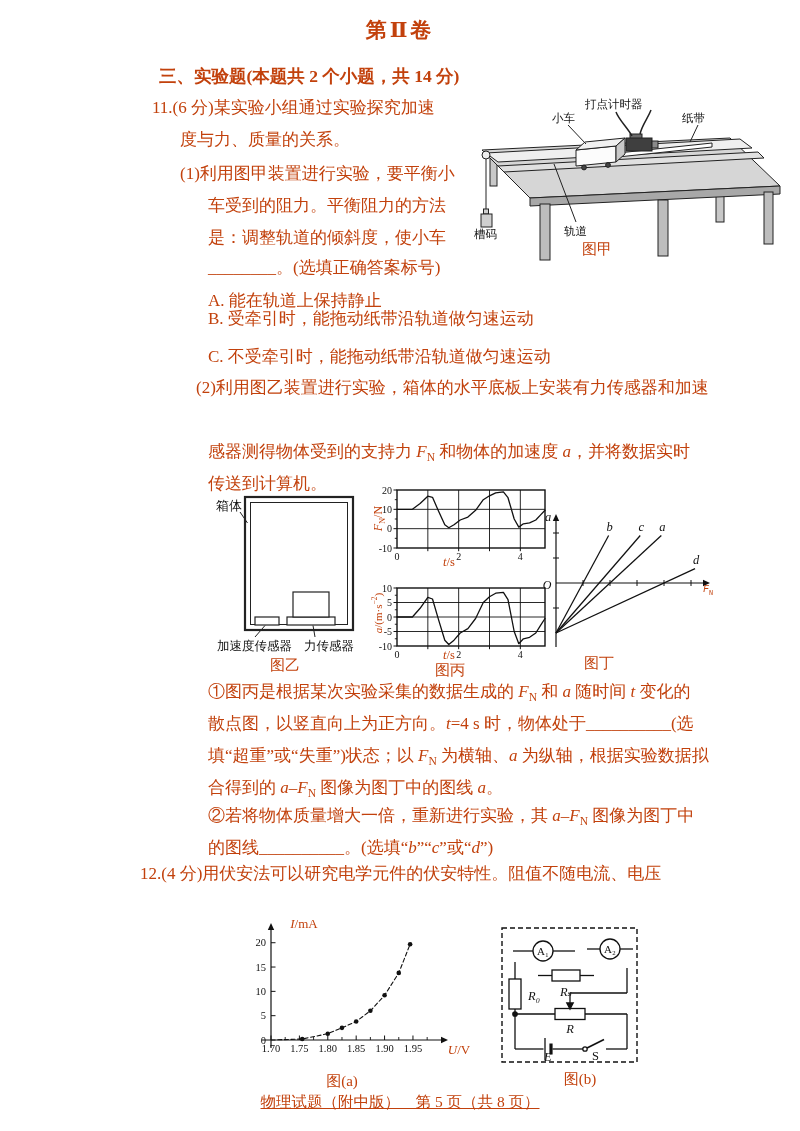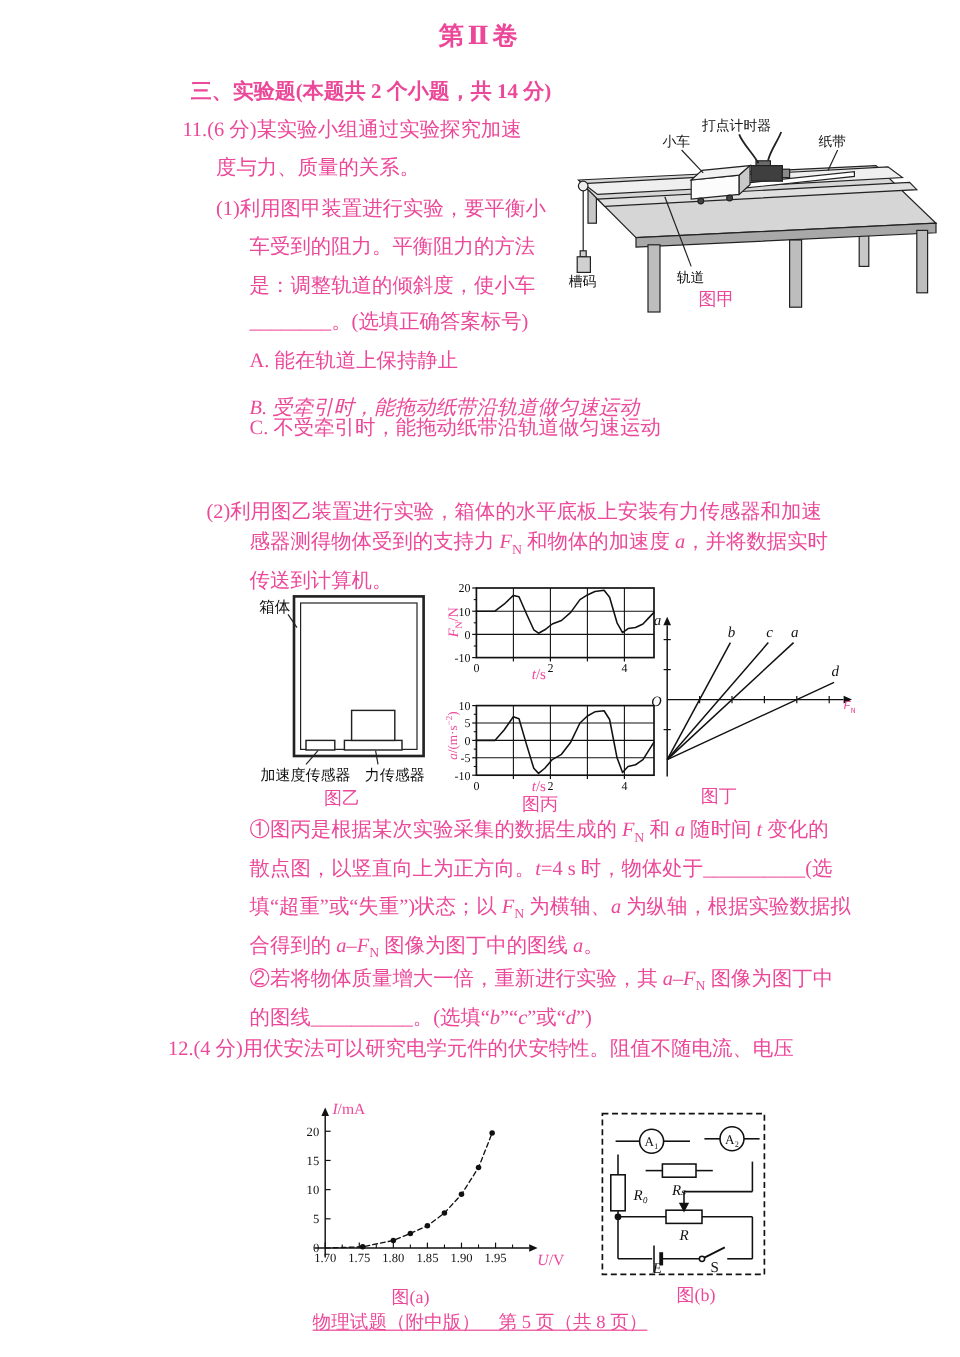"第Ⅱ卷" .page { color: #ec4899 -> #c2410c }
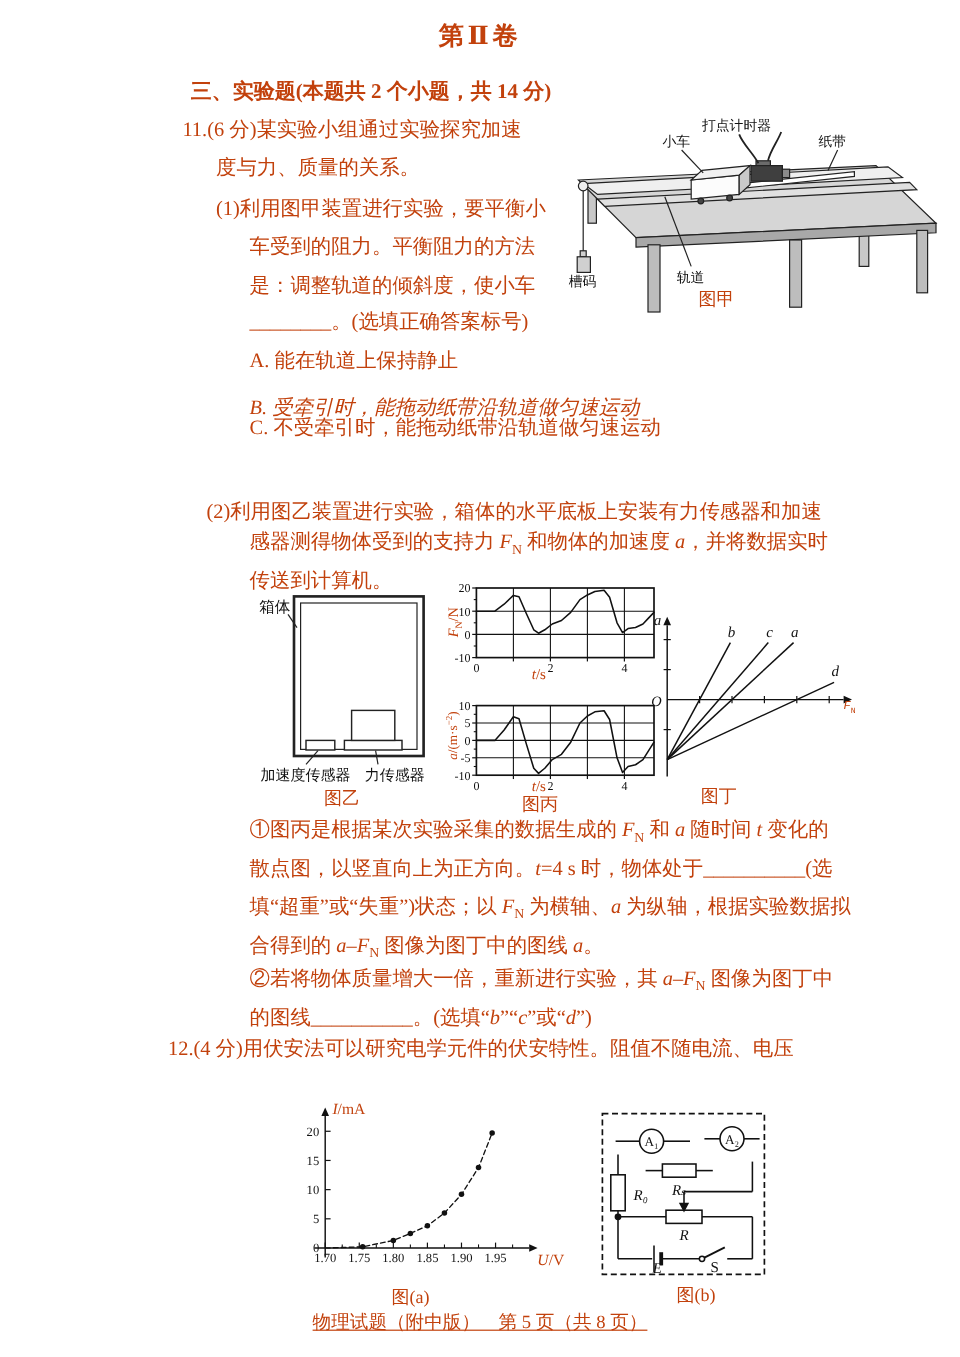"B. 受牵引时，能拖动纸带沿轨道做匀速运动" div.ln { font-style: italic -> none; top: 329px -> 308px }
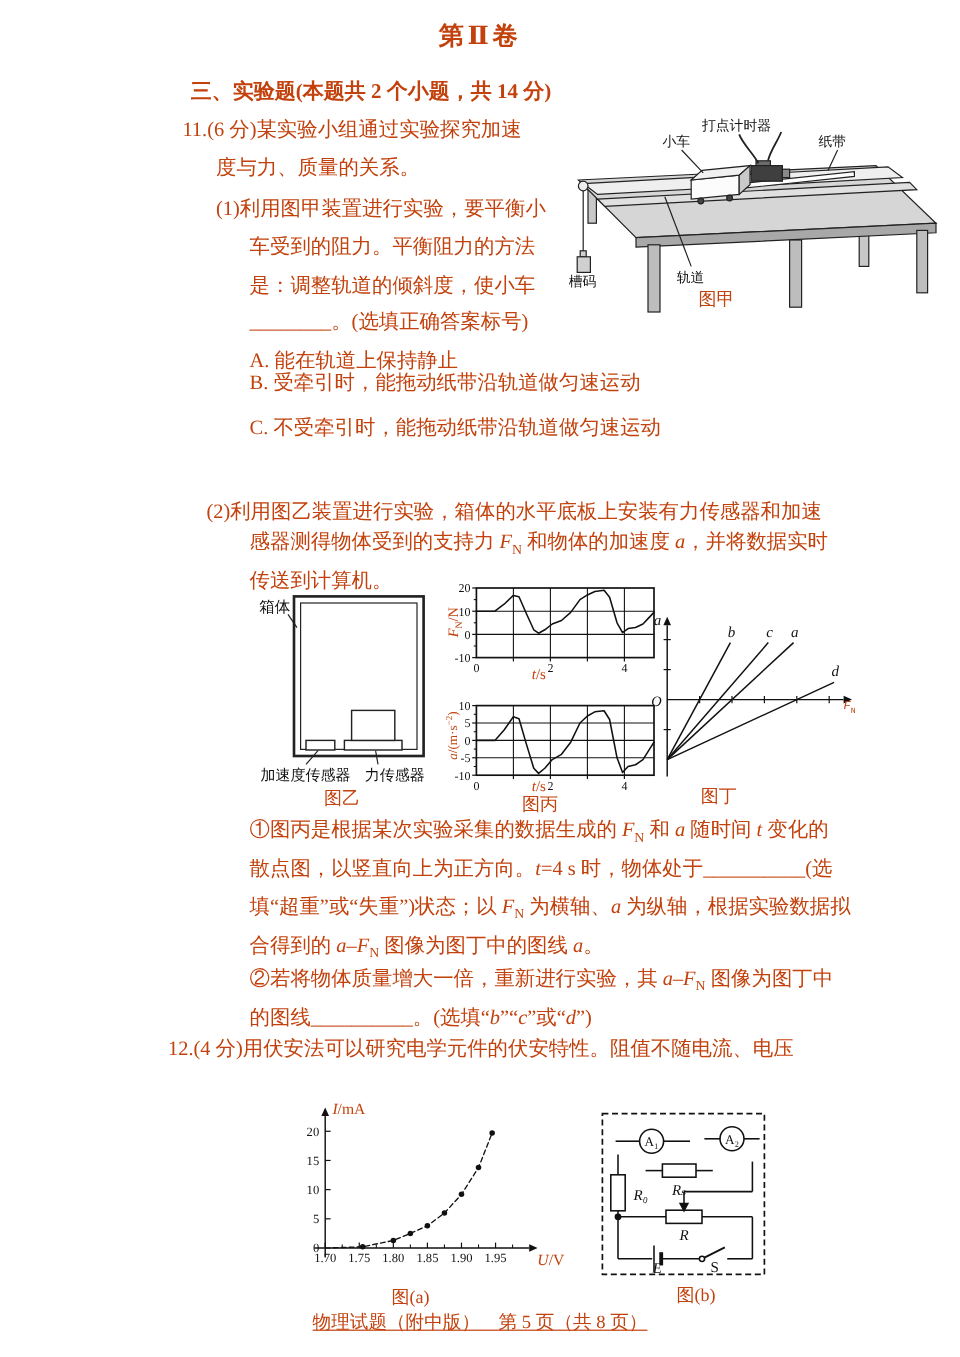"(2)利用图乙装置进行实验，箱体的水平底板上安装有力传感器和加速" div.ln { left: 172px -> 196px; margin-top: 39px -> none }
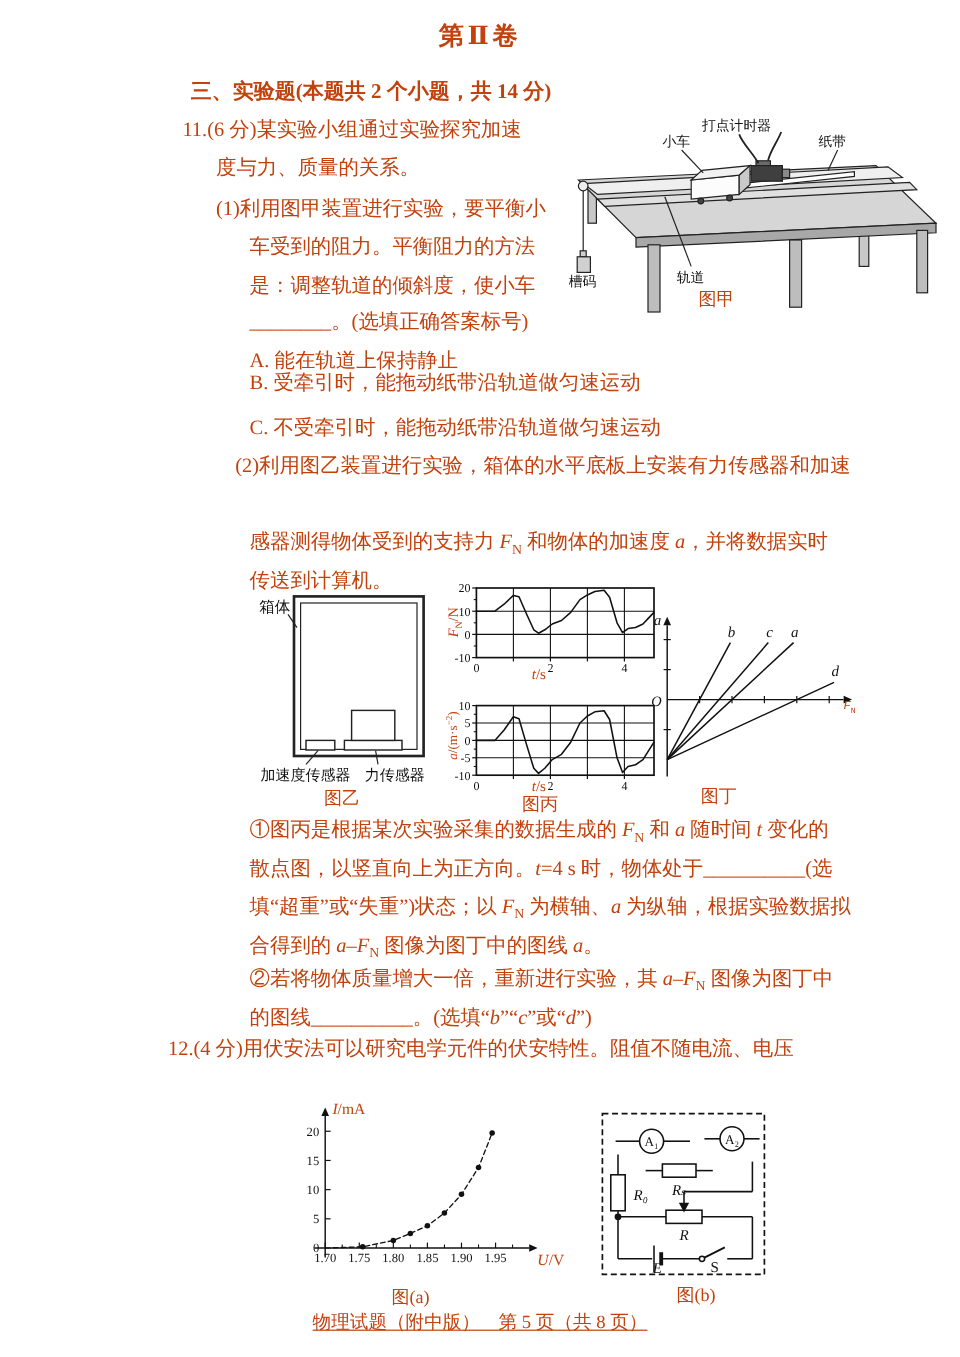"I/mA" div.ov { text-align: left -> center }
